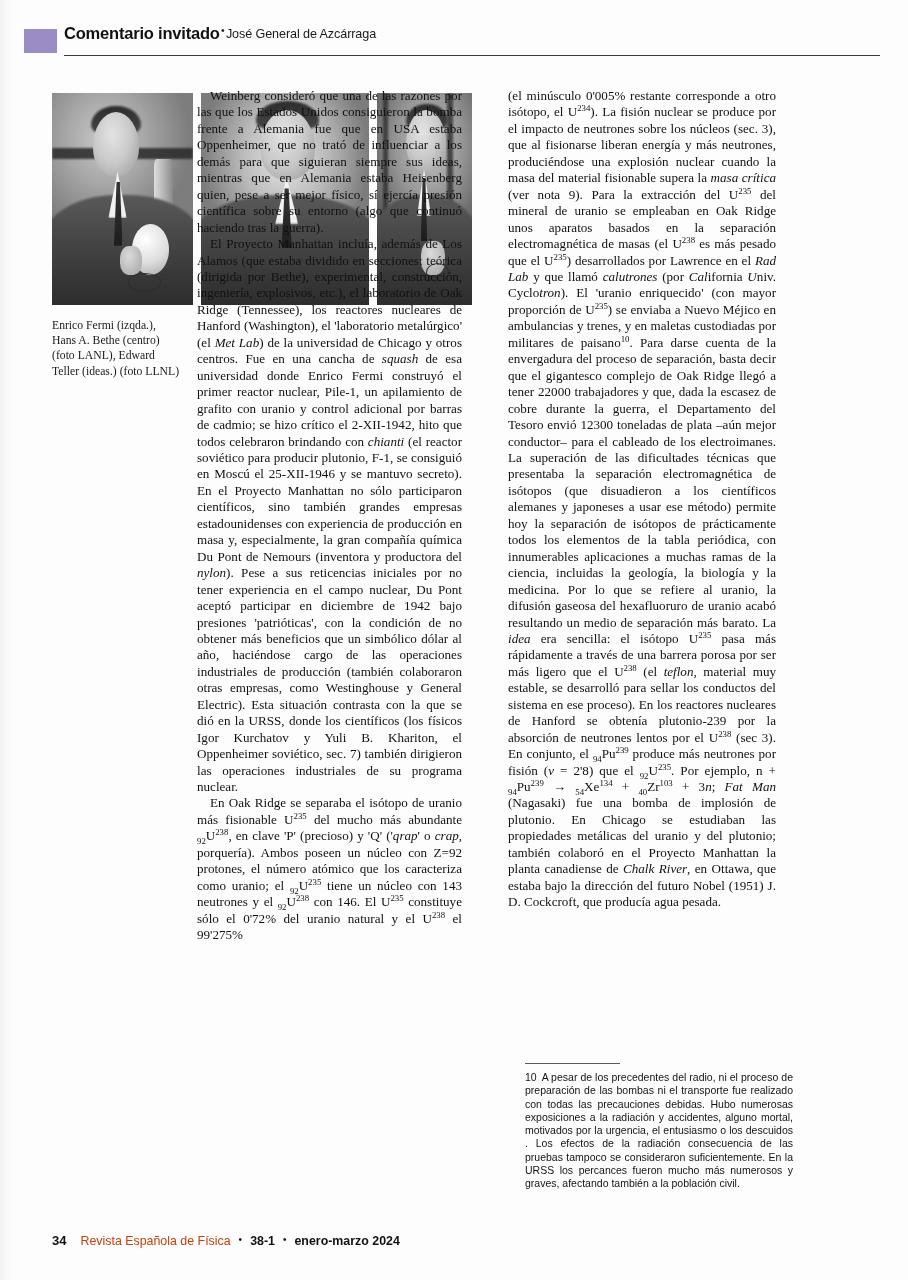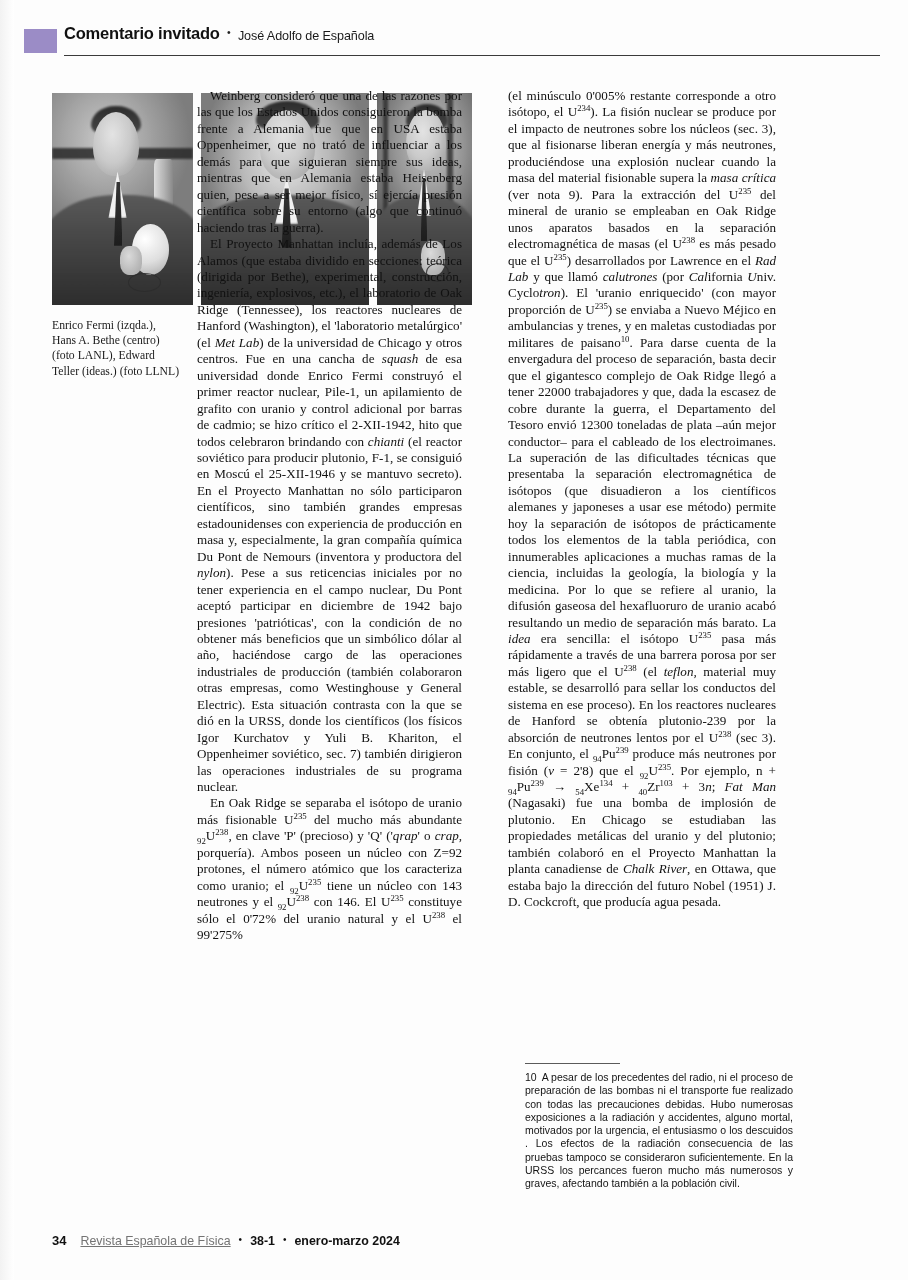"Comentario invitado" .rh-textline { align-items: flex-end -> center; gap: 7px -> 1px }
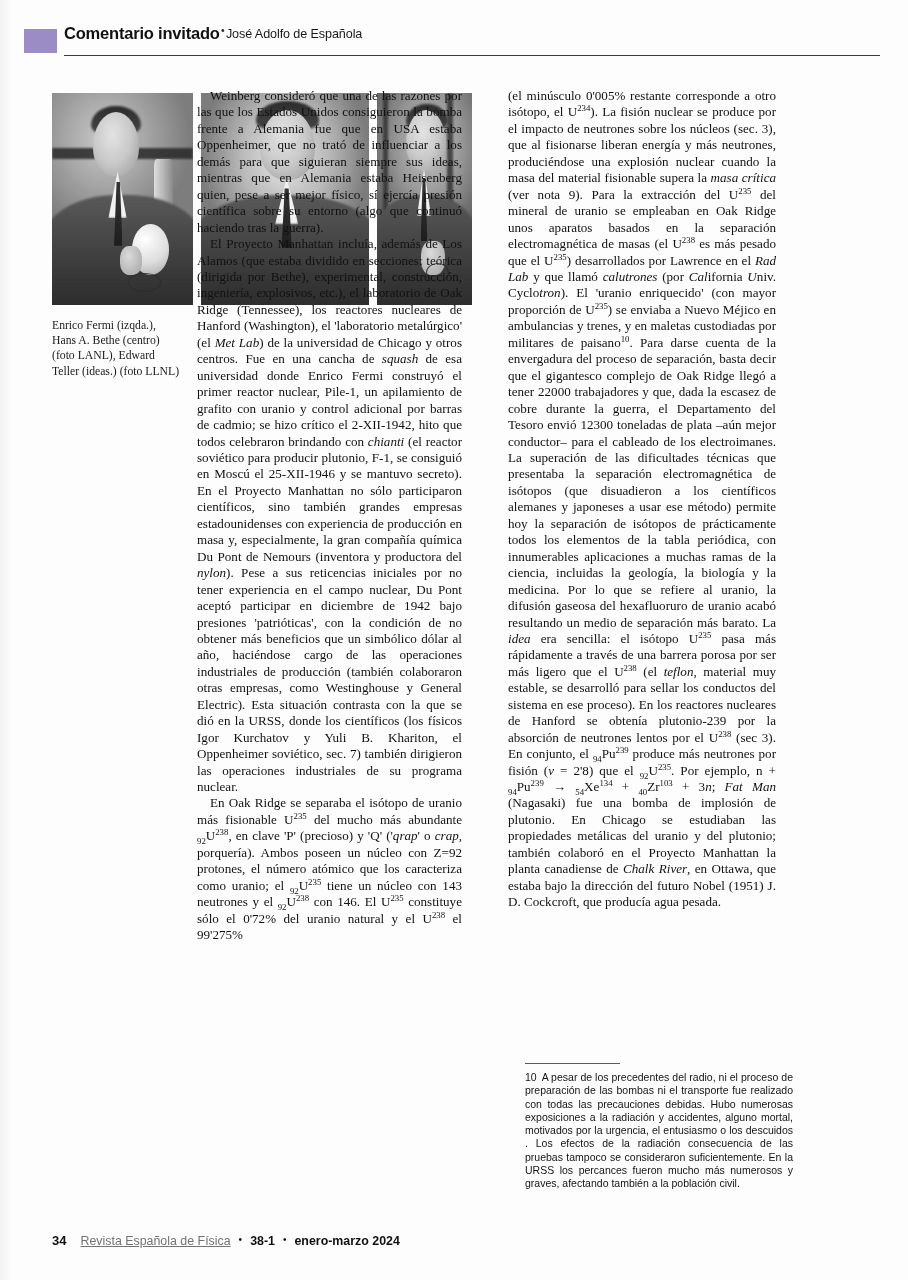"José Adolfo de Española" span.rh-author { text: Adolfo de Española -> General de Azcárraga }
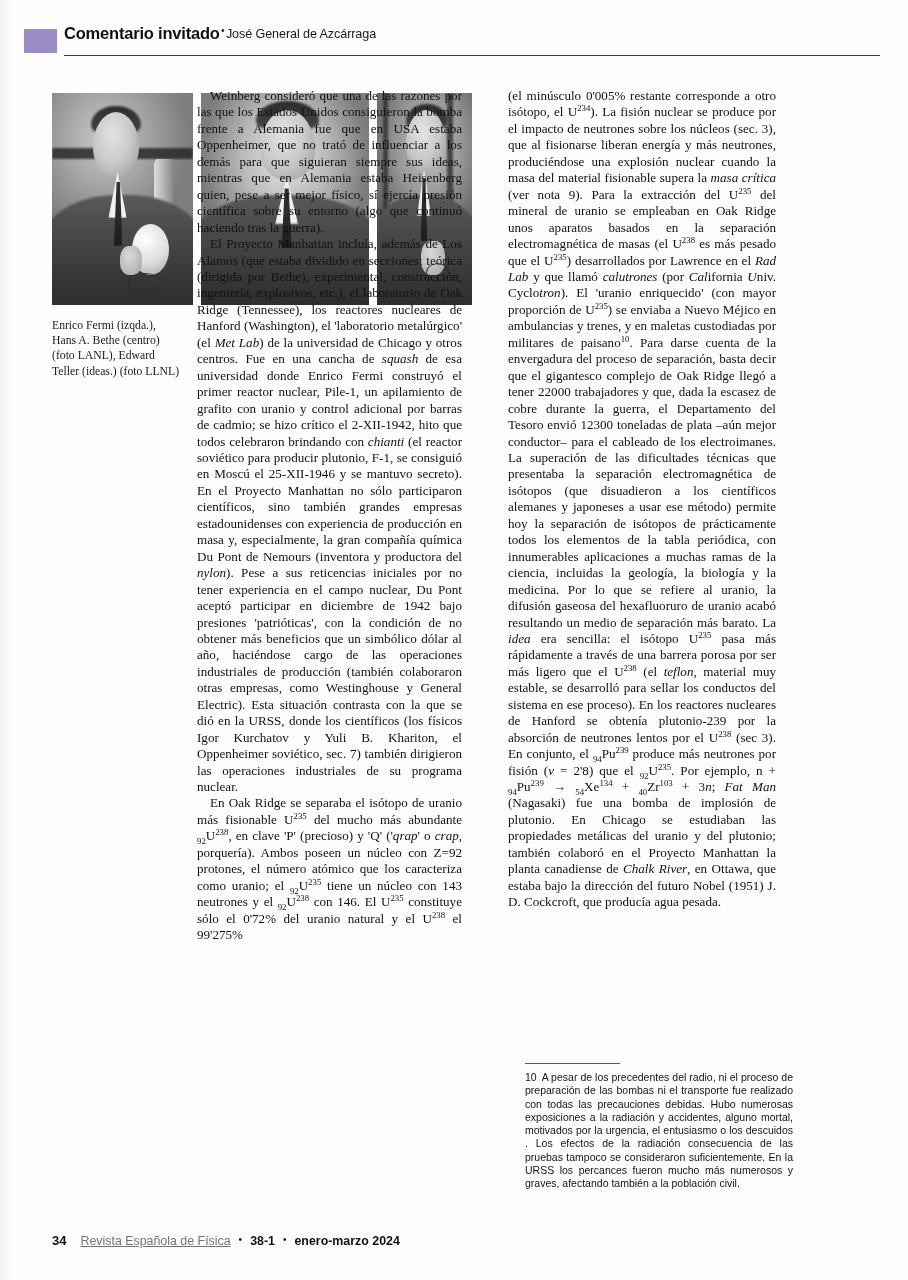"Revista Española de Física" .pf-journal { color: #737373 -> #c2410c; text-decoration: underline -> none }
